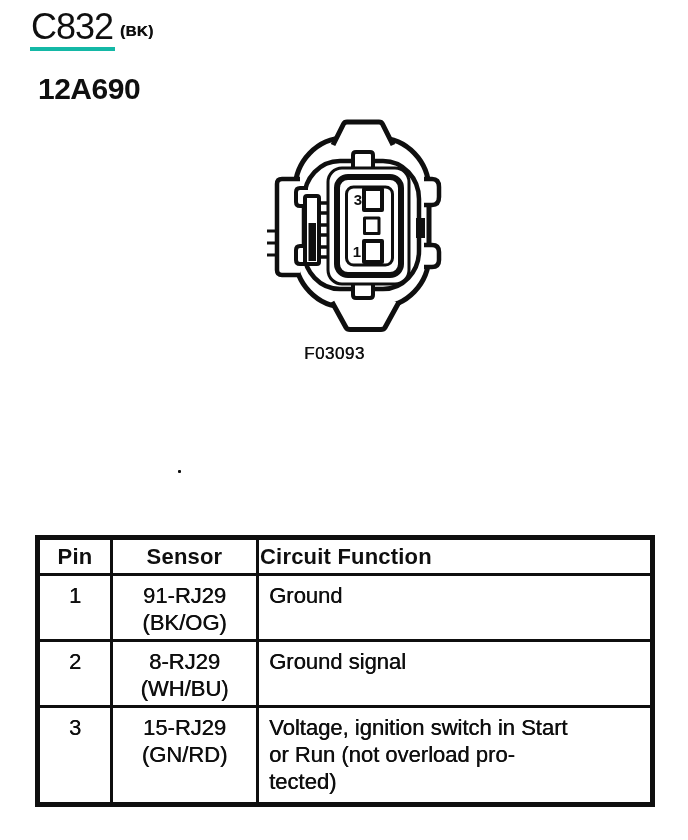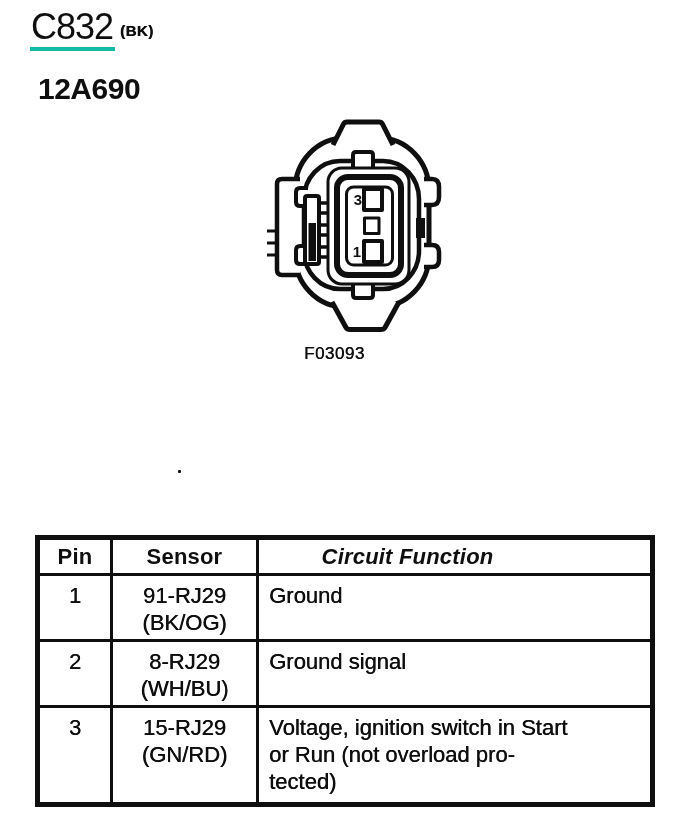"Circuit Function" th.h-function { font-style: italic -> none; text-align: center -> left }
